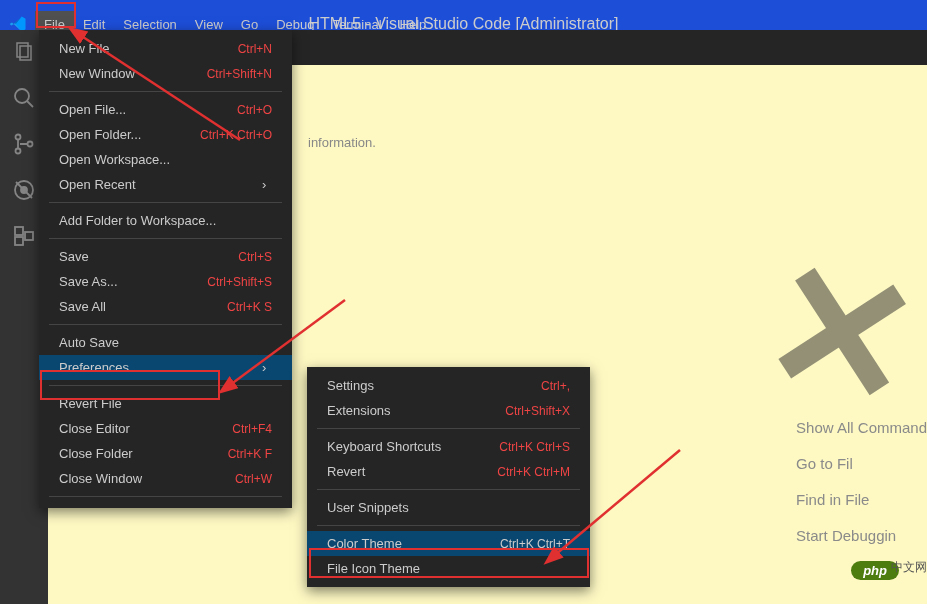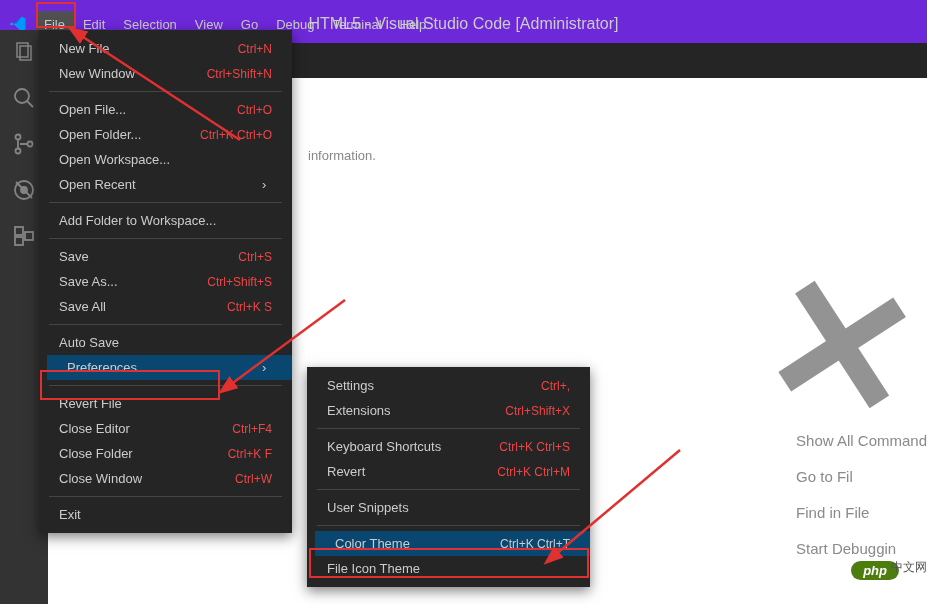"File" .titlebar { background: #6d28d9 -> #1d4ed8 }
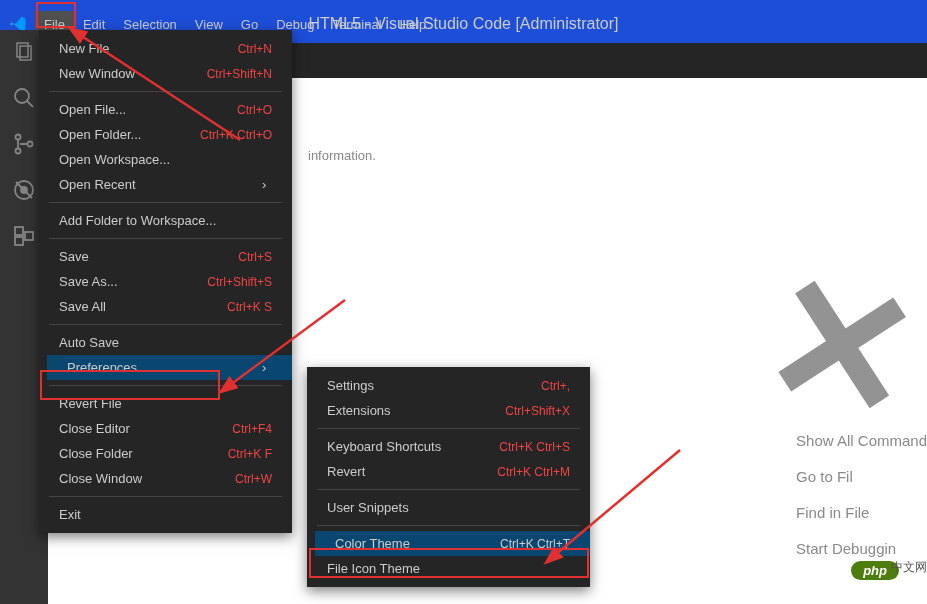"information." .editor-area { background: #ffffff -> #fef9c3; margin-top: 13px -> none }
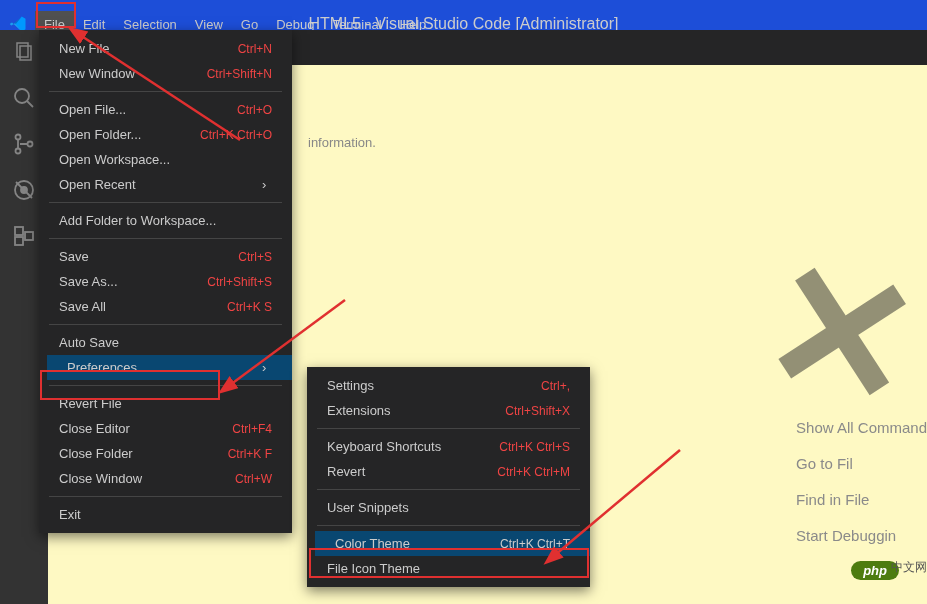"Preferences" .menu-item.highlight { margin-left: 8px -> none }
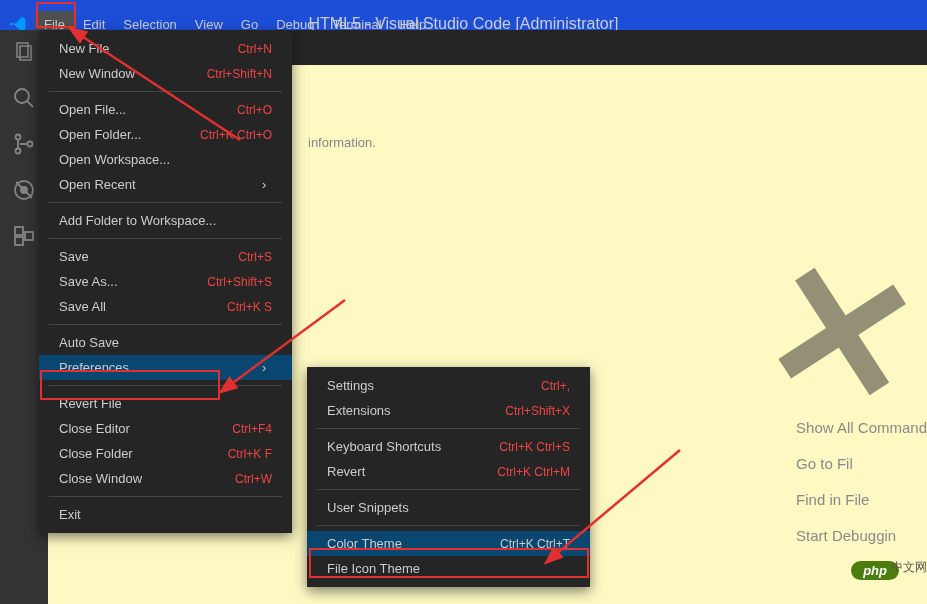"Exit" div.menu-item { html: <div> <span>Exit</span> <span></span> </div> -> none }
